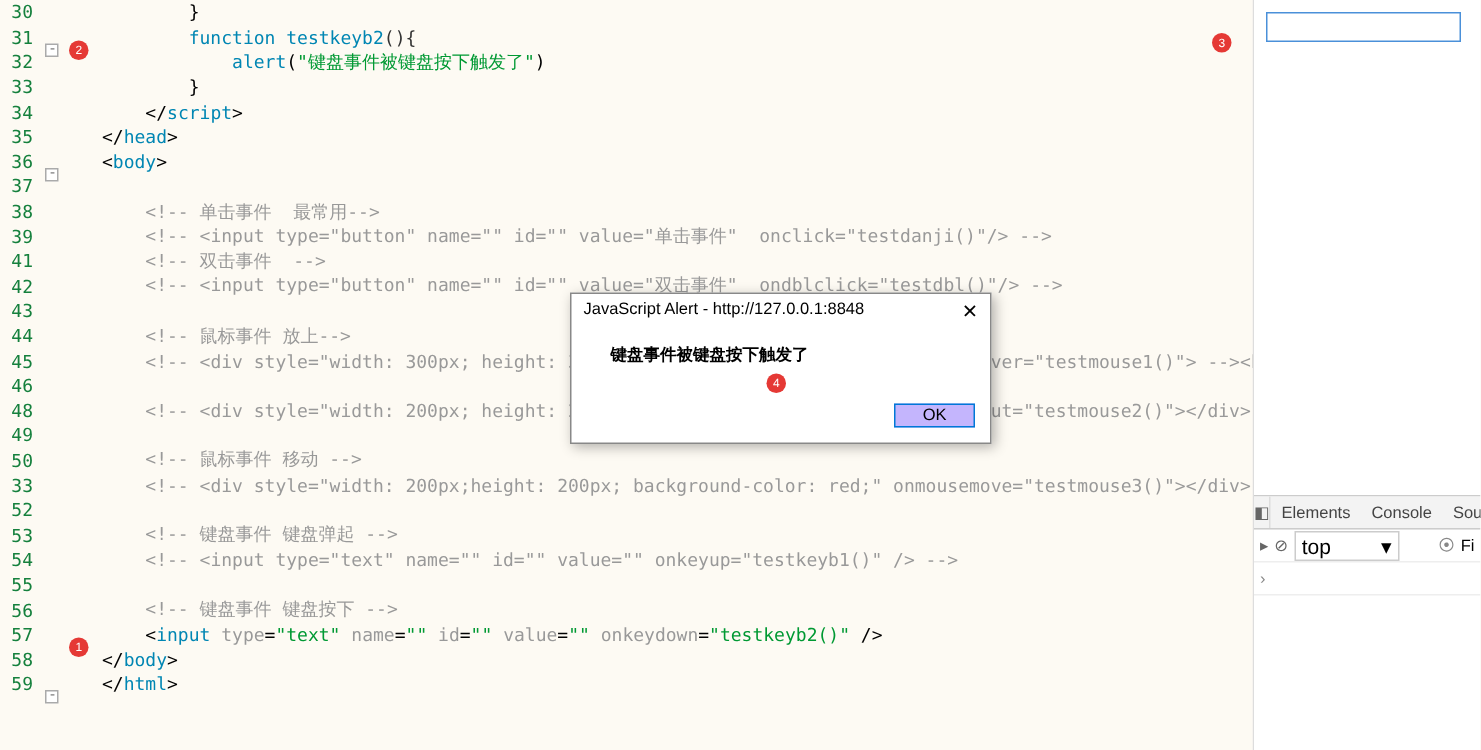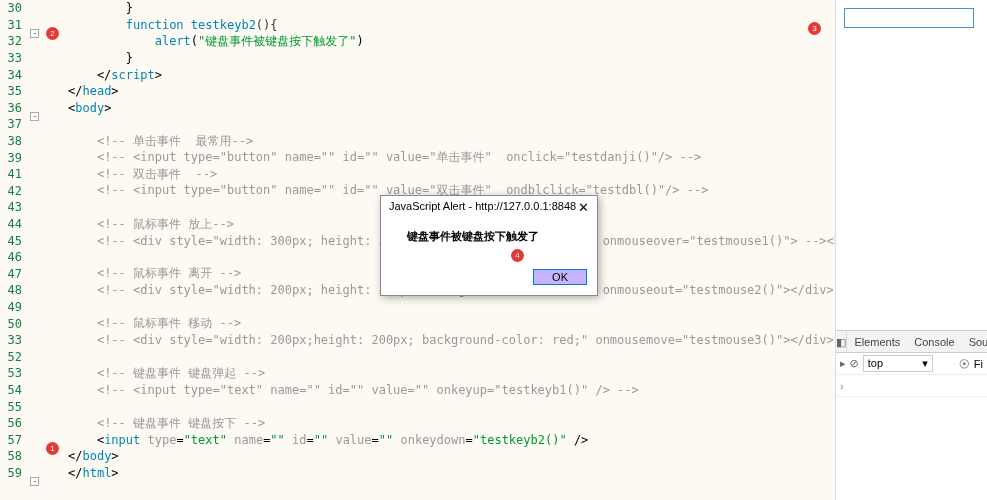"JavaScript Alert - http://127.0.0.1:8848" .dialog { width: 218px -> 281px }
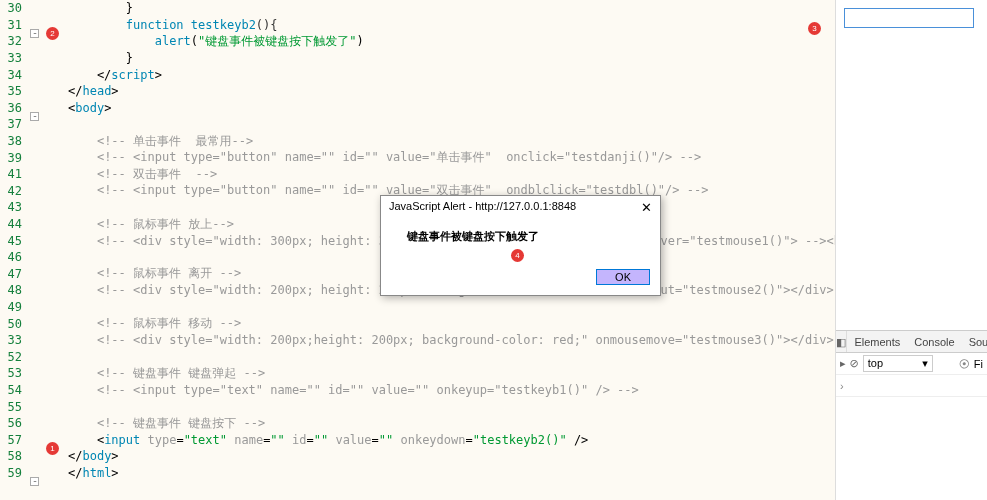"47" div.line { html: <div><div>47</div><div></div><div></div><div> <span>&lt;!-- 鼠标事件 离开 --&gt;</span></div></div> -> none }
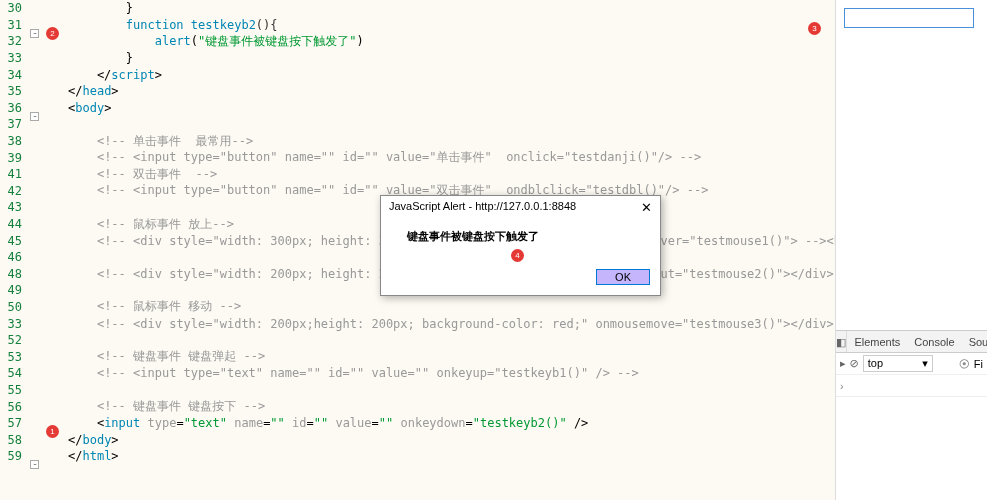"top" .dt-sel { font-size: 11px -> 14px }
